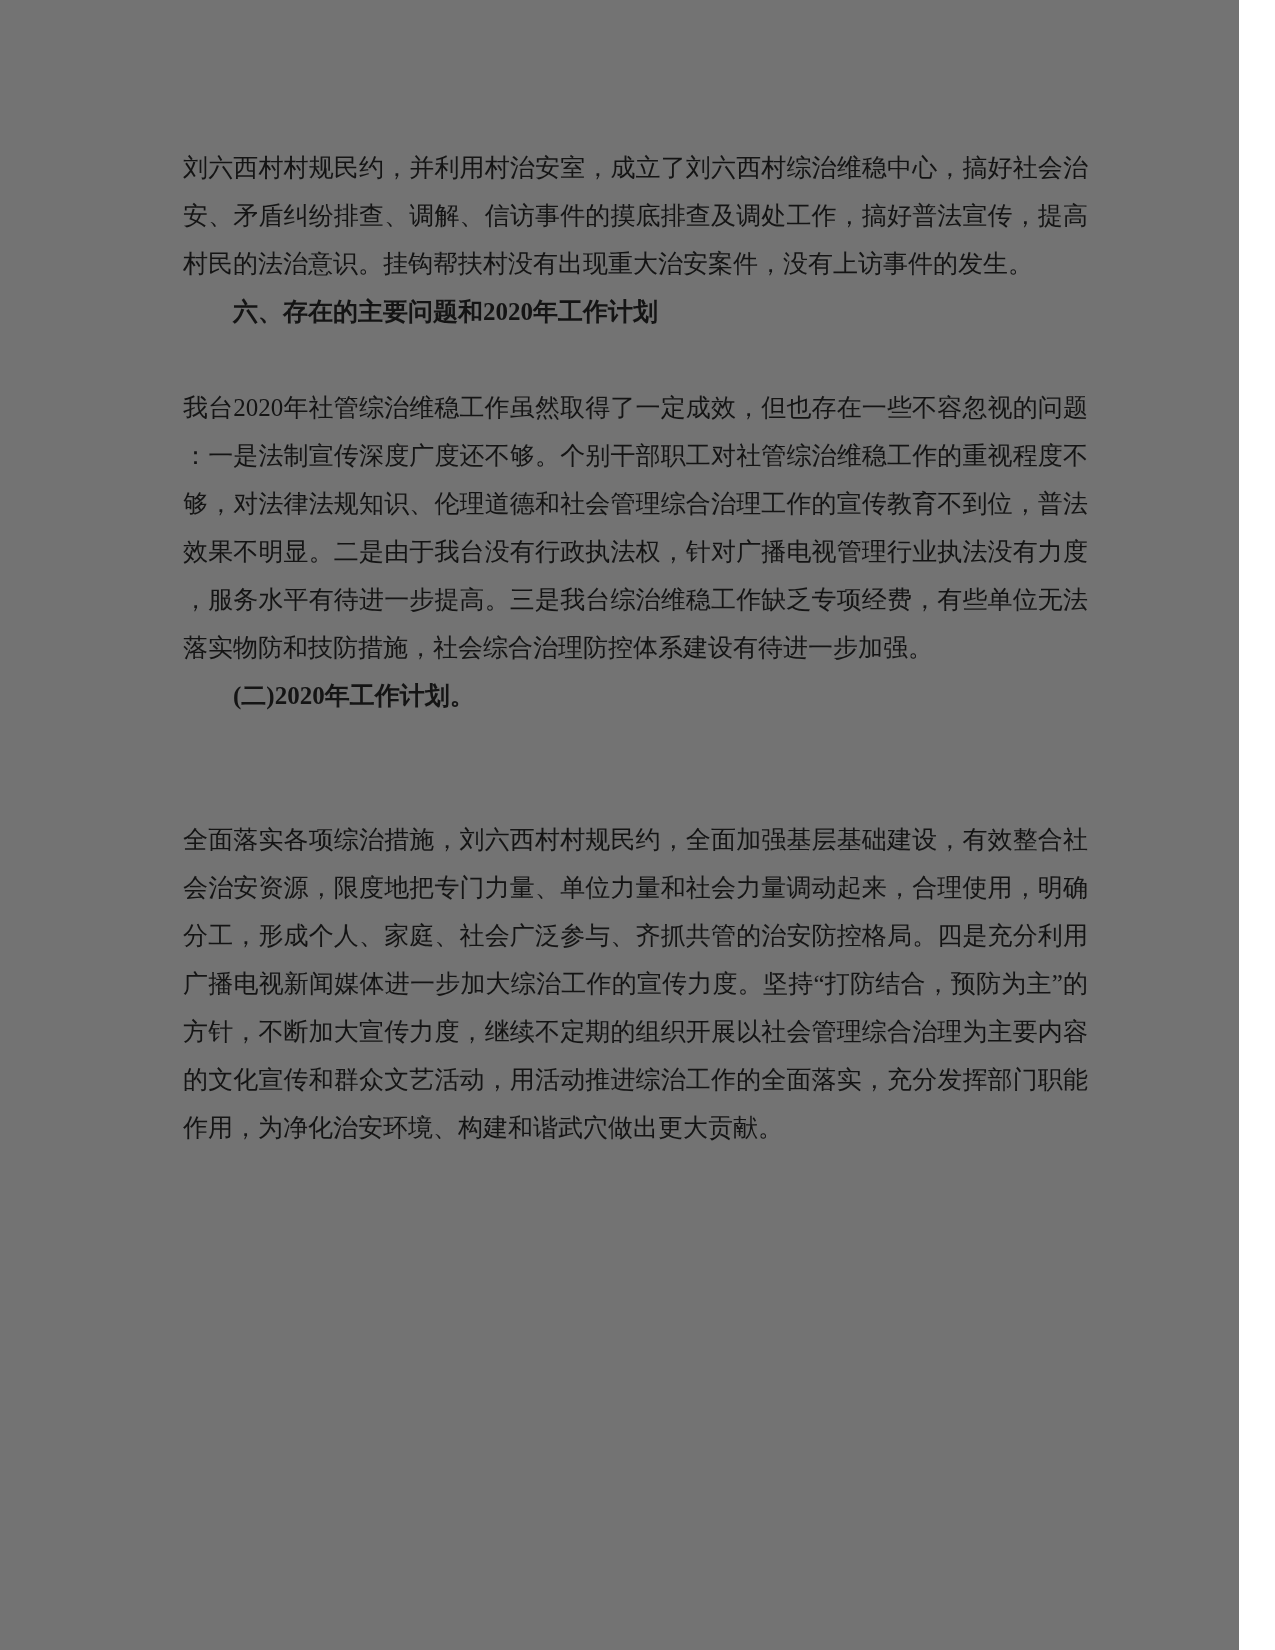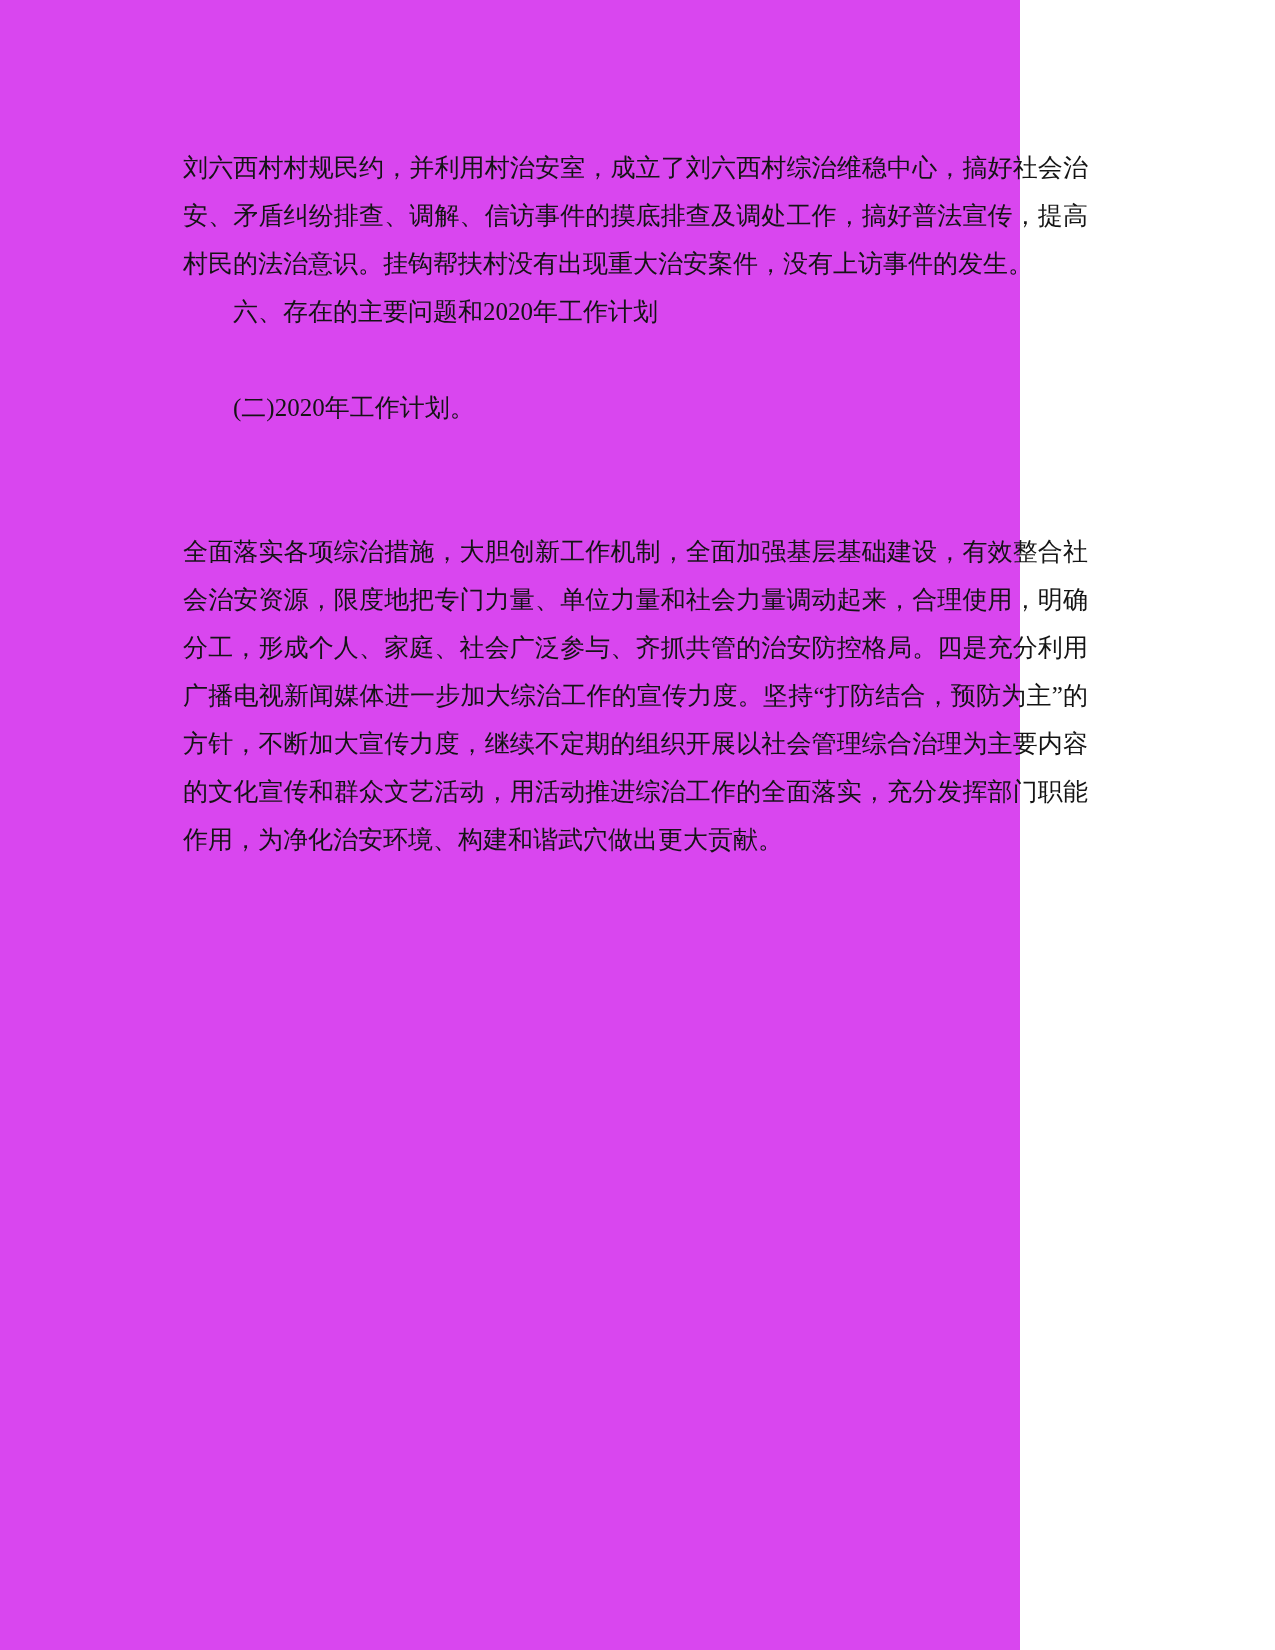"刘六西村村规民约，并利用村治安室，成立了刘六西村综治维稳中心，搞好社会治安、矛盾" .page { background: #d946ef -> #737373; width: 1020px -> 1239px }
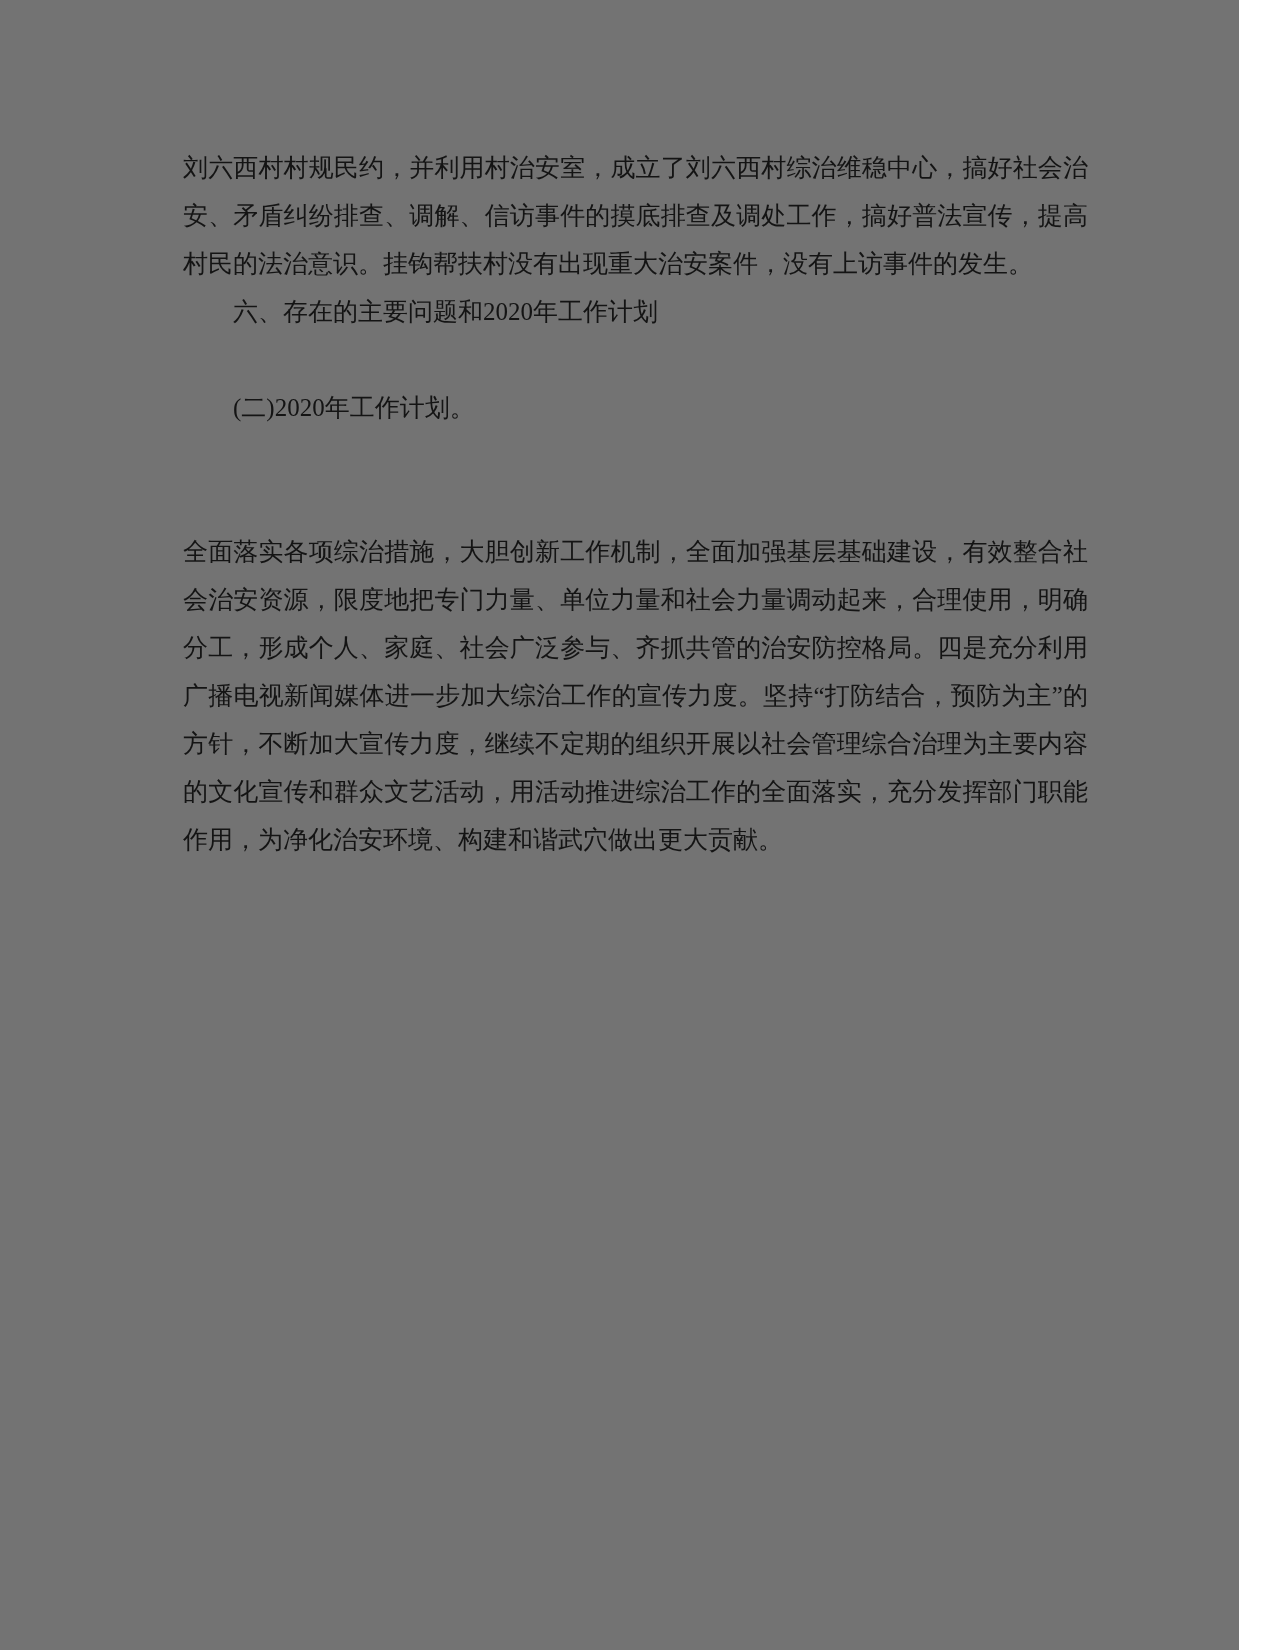"六、存在的主要问题和2020年工作计划" .para.indent { font-weight: none -> bold }
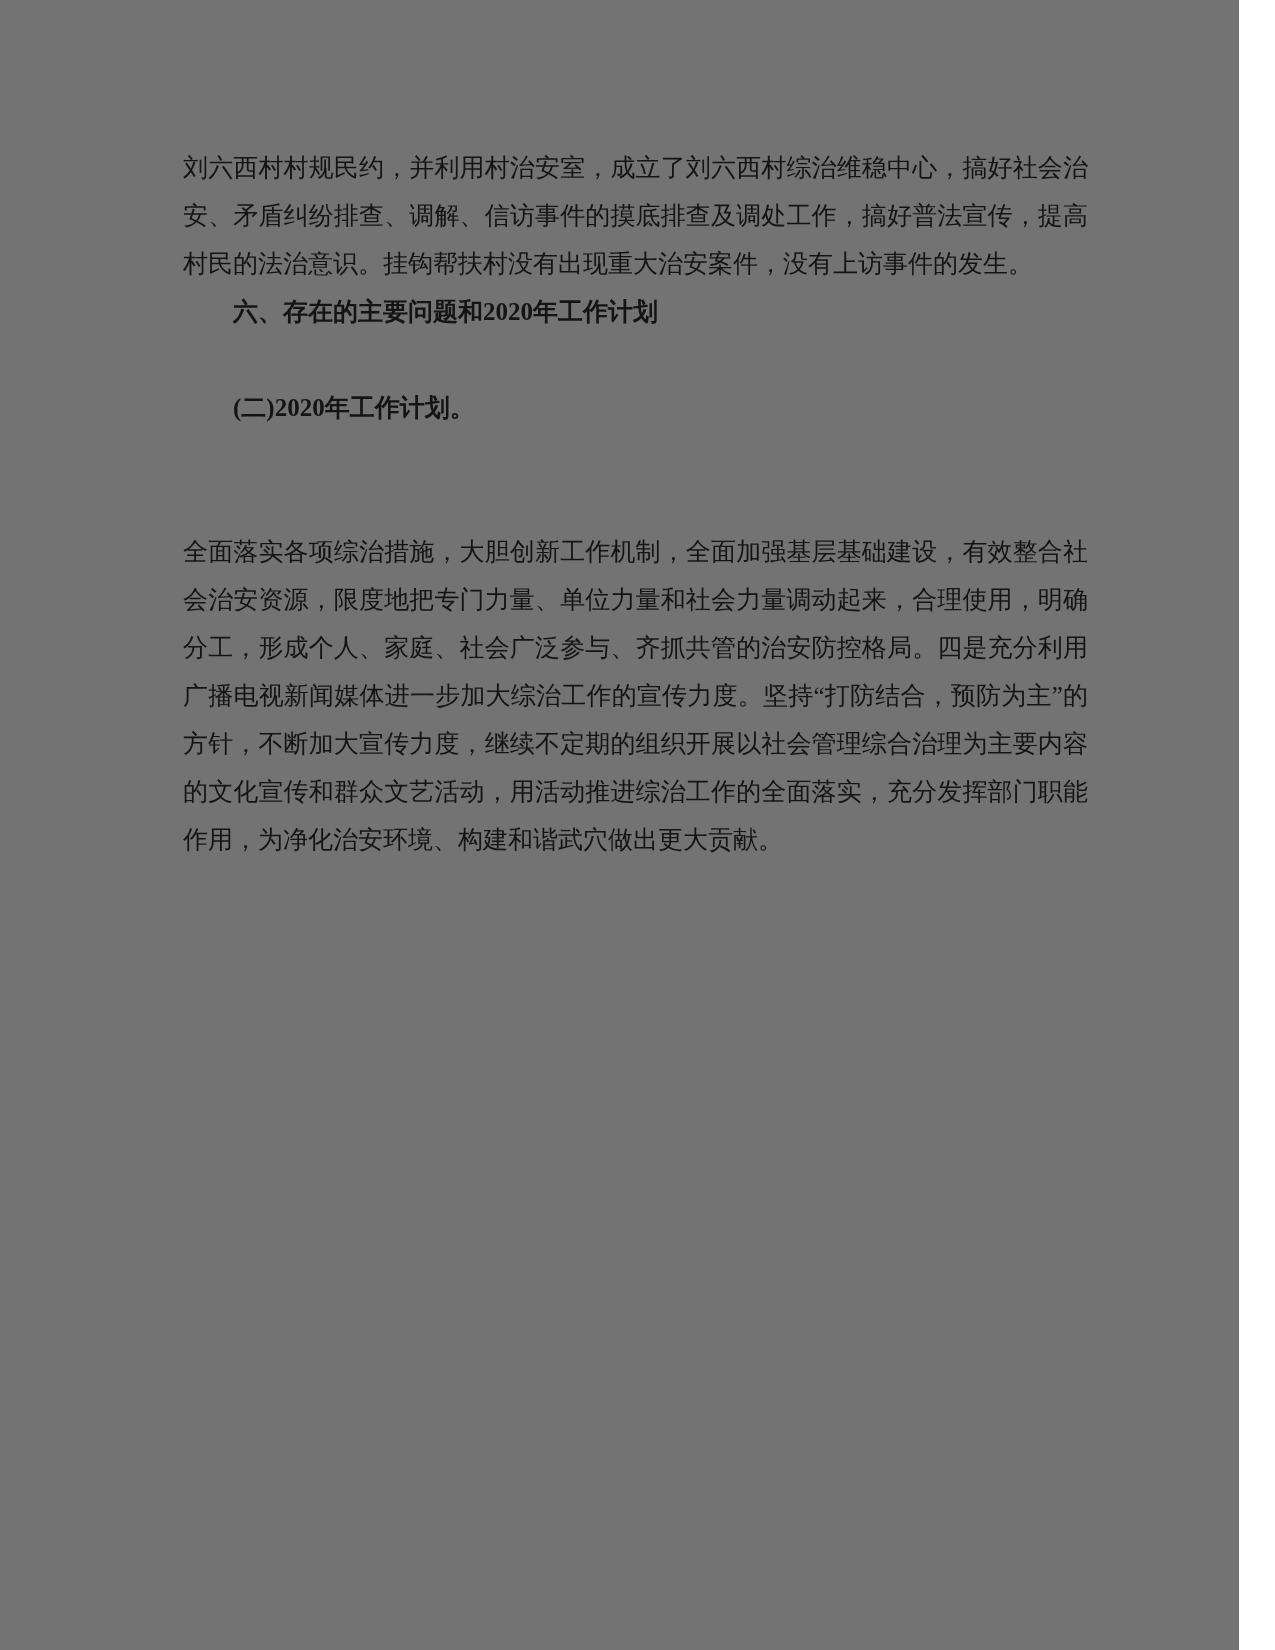"我台2020年社管综治维稳工作虽然取得了一定成效，但也存在一些不容忽视的问题：一" p.para { html: none -> <p>我台2020年社管综治维稳工作虽然取得了一定成效，但也存在一些不容忽视的问题：一是法制宣传深度广度还不够。个别干部职工对社管综治维稳工作的重视程度不够，对法律法规知识、伦理道德和社会管理综合治理工作的宣传教育不到位，普法效果不明显。二是由于我台没有行政执法权，针对广播电视管理行业执法没有力度，服务水平有待进一步提高。三是我台综治维稳工作缺乏专项经费，有些单位无法落实物防和技防措施，社会综合治理防控体系建设有待进一步加强。</p> }
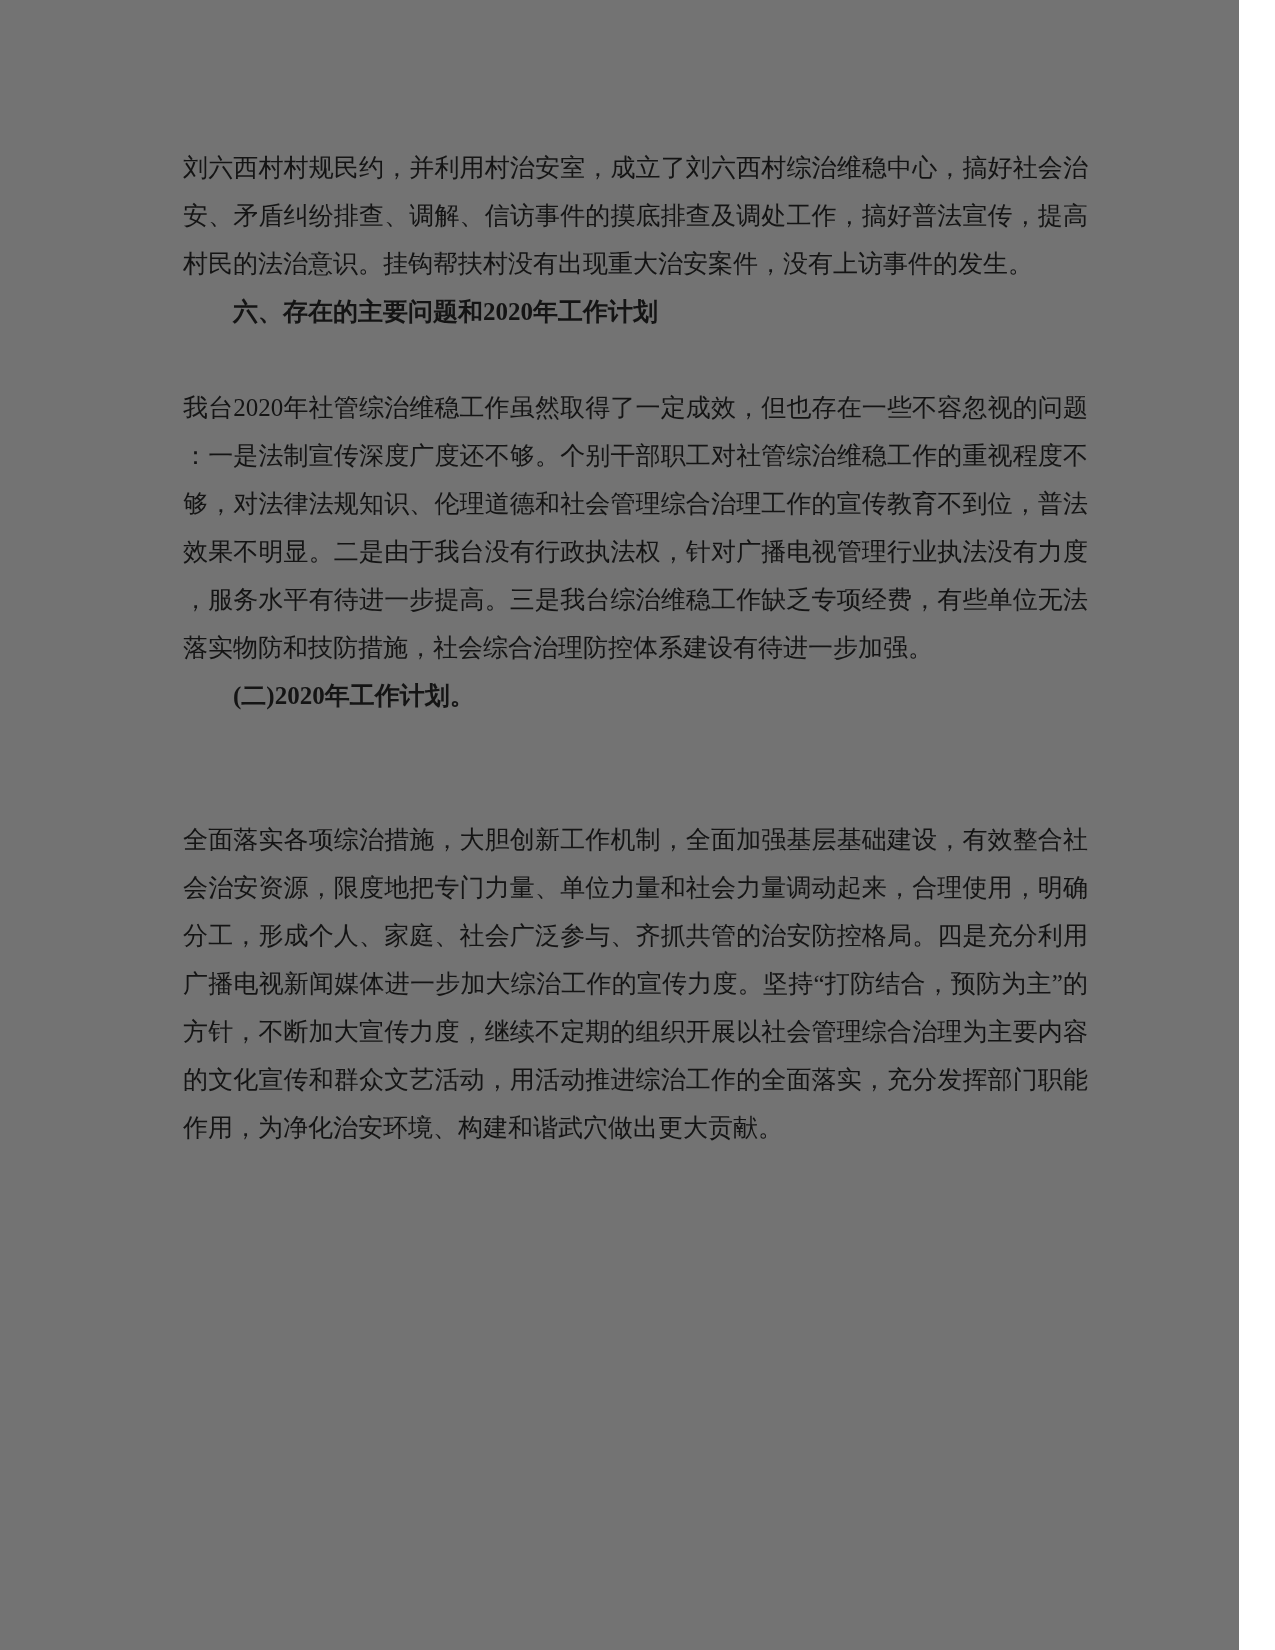"全面落实各项综治措施，大胆创新工作机制，全面加强基层基础建设，有效整合社会治安资" p.para { text: 大胆创新工作机制 -> 刘六西村村规民约 }
